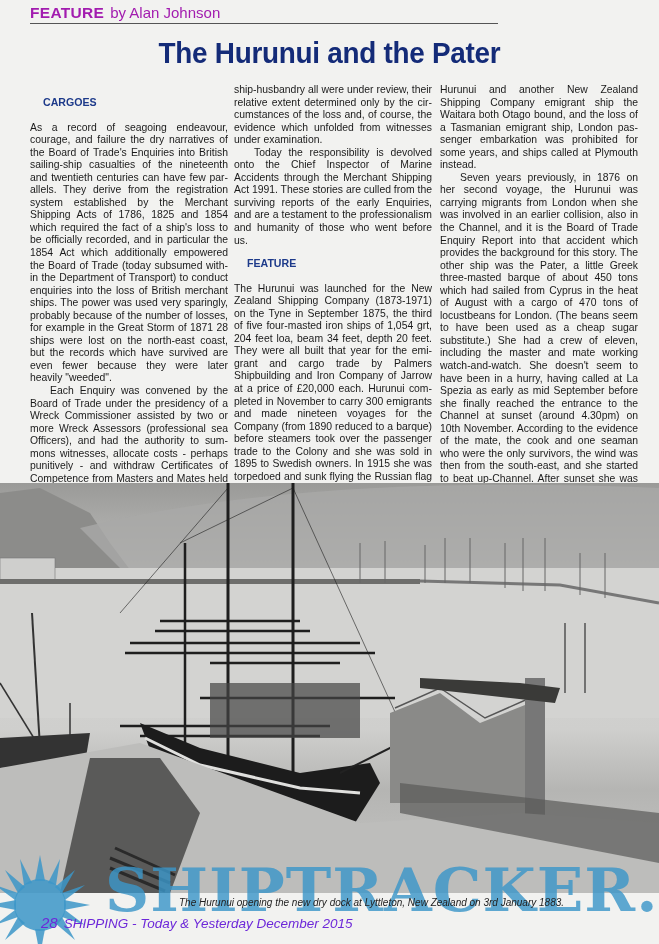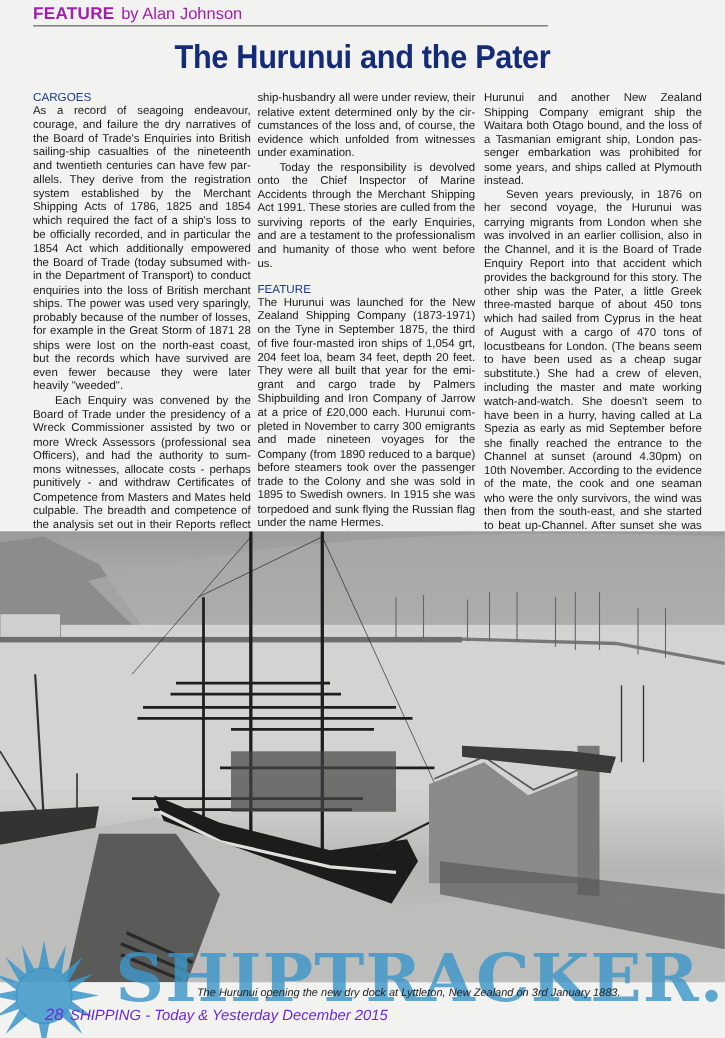"CARGOES" .col h3 { font-weight: normal -> bold; margin: 0 -> 13px }
